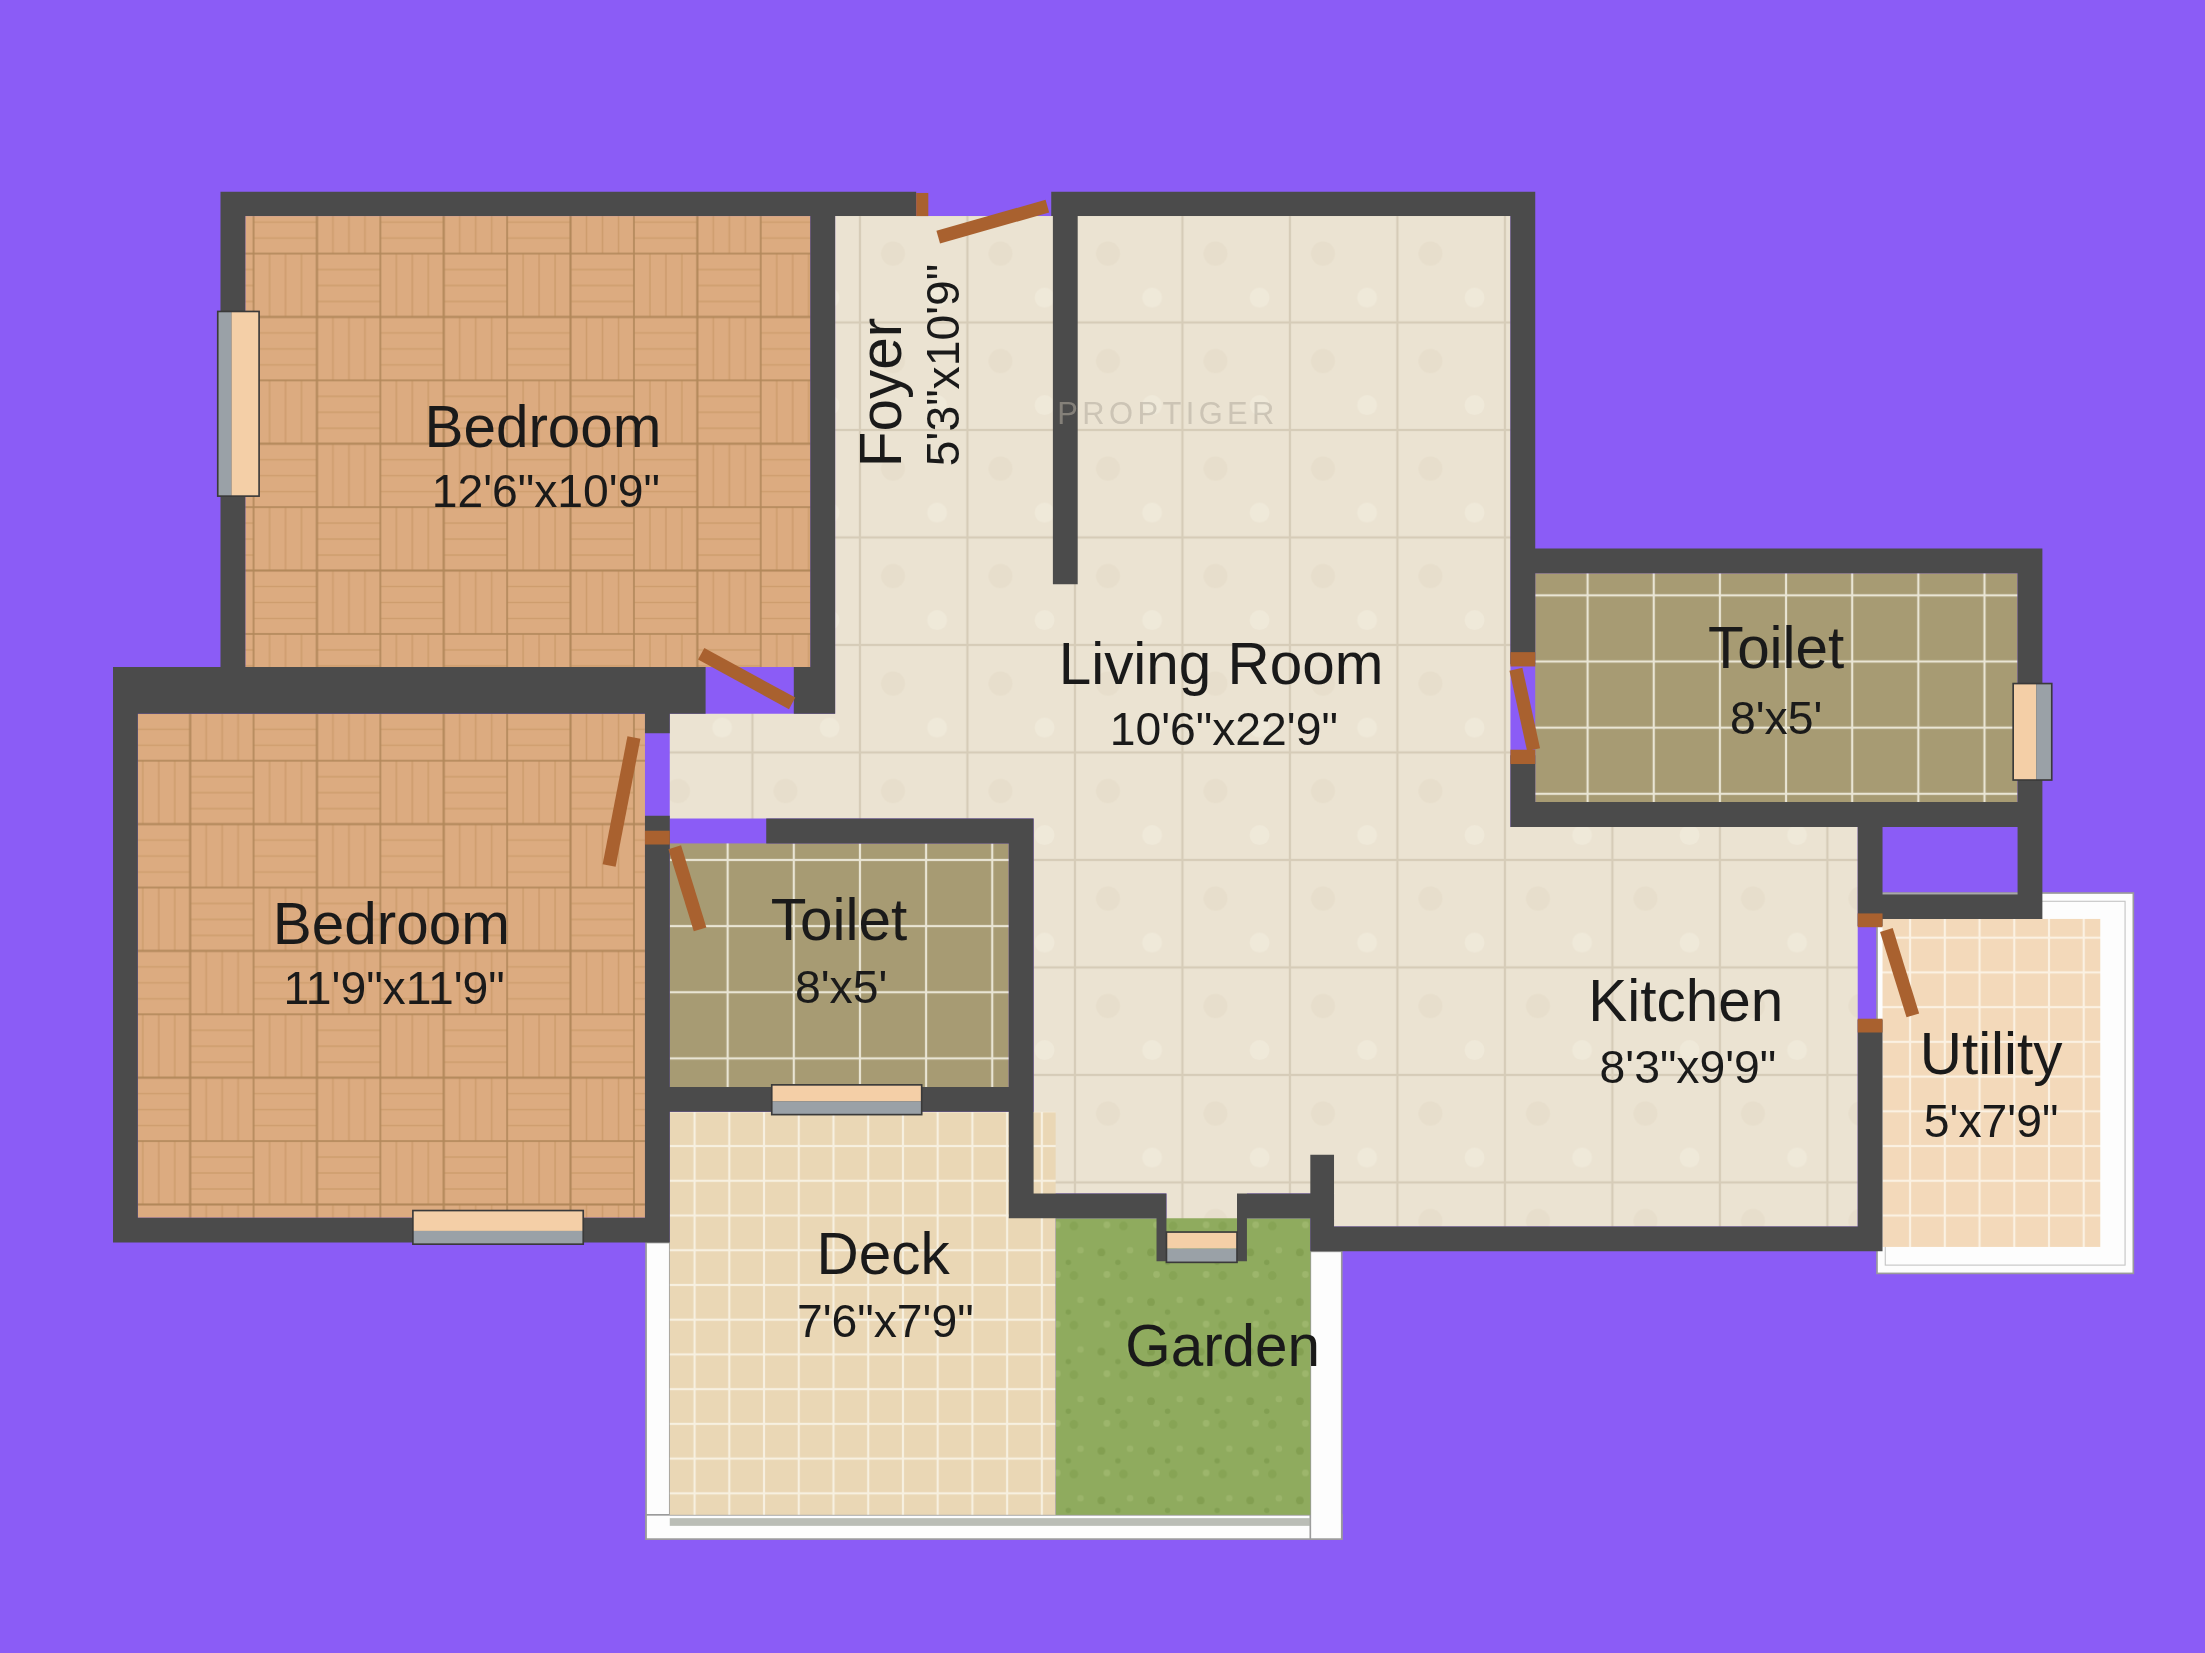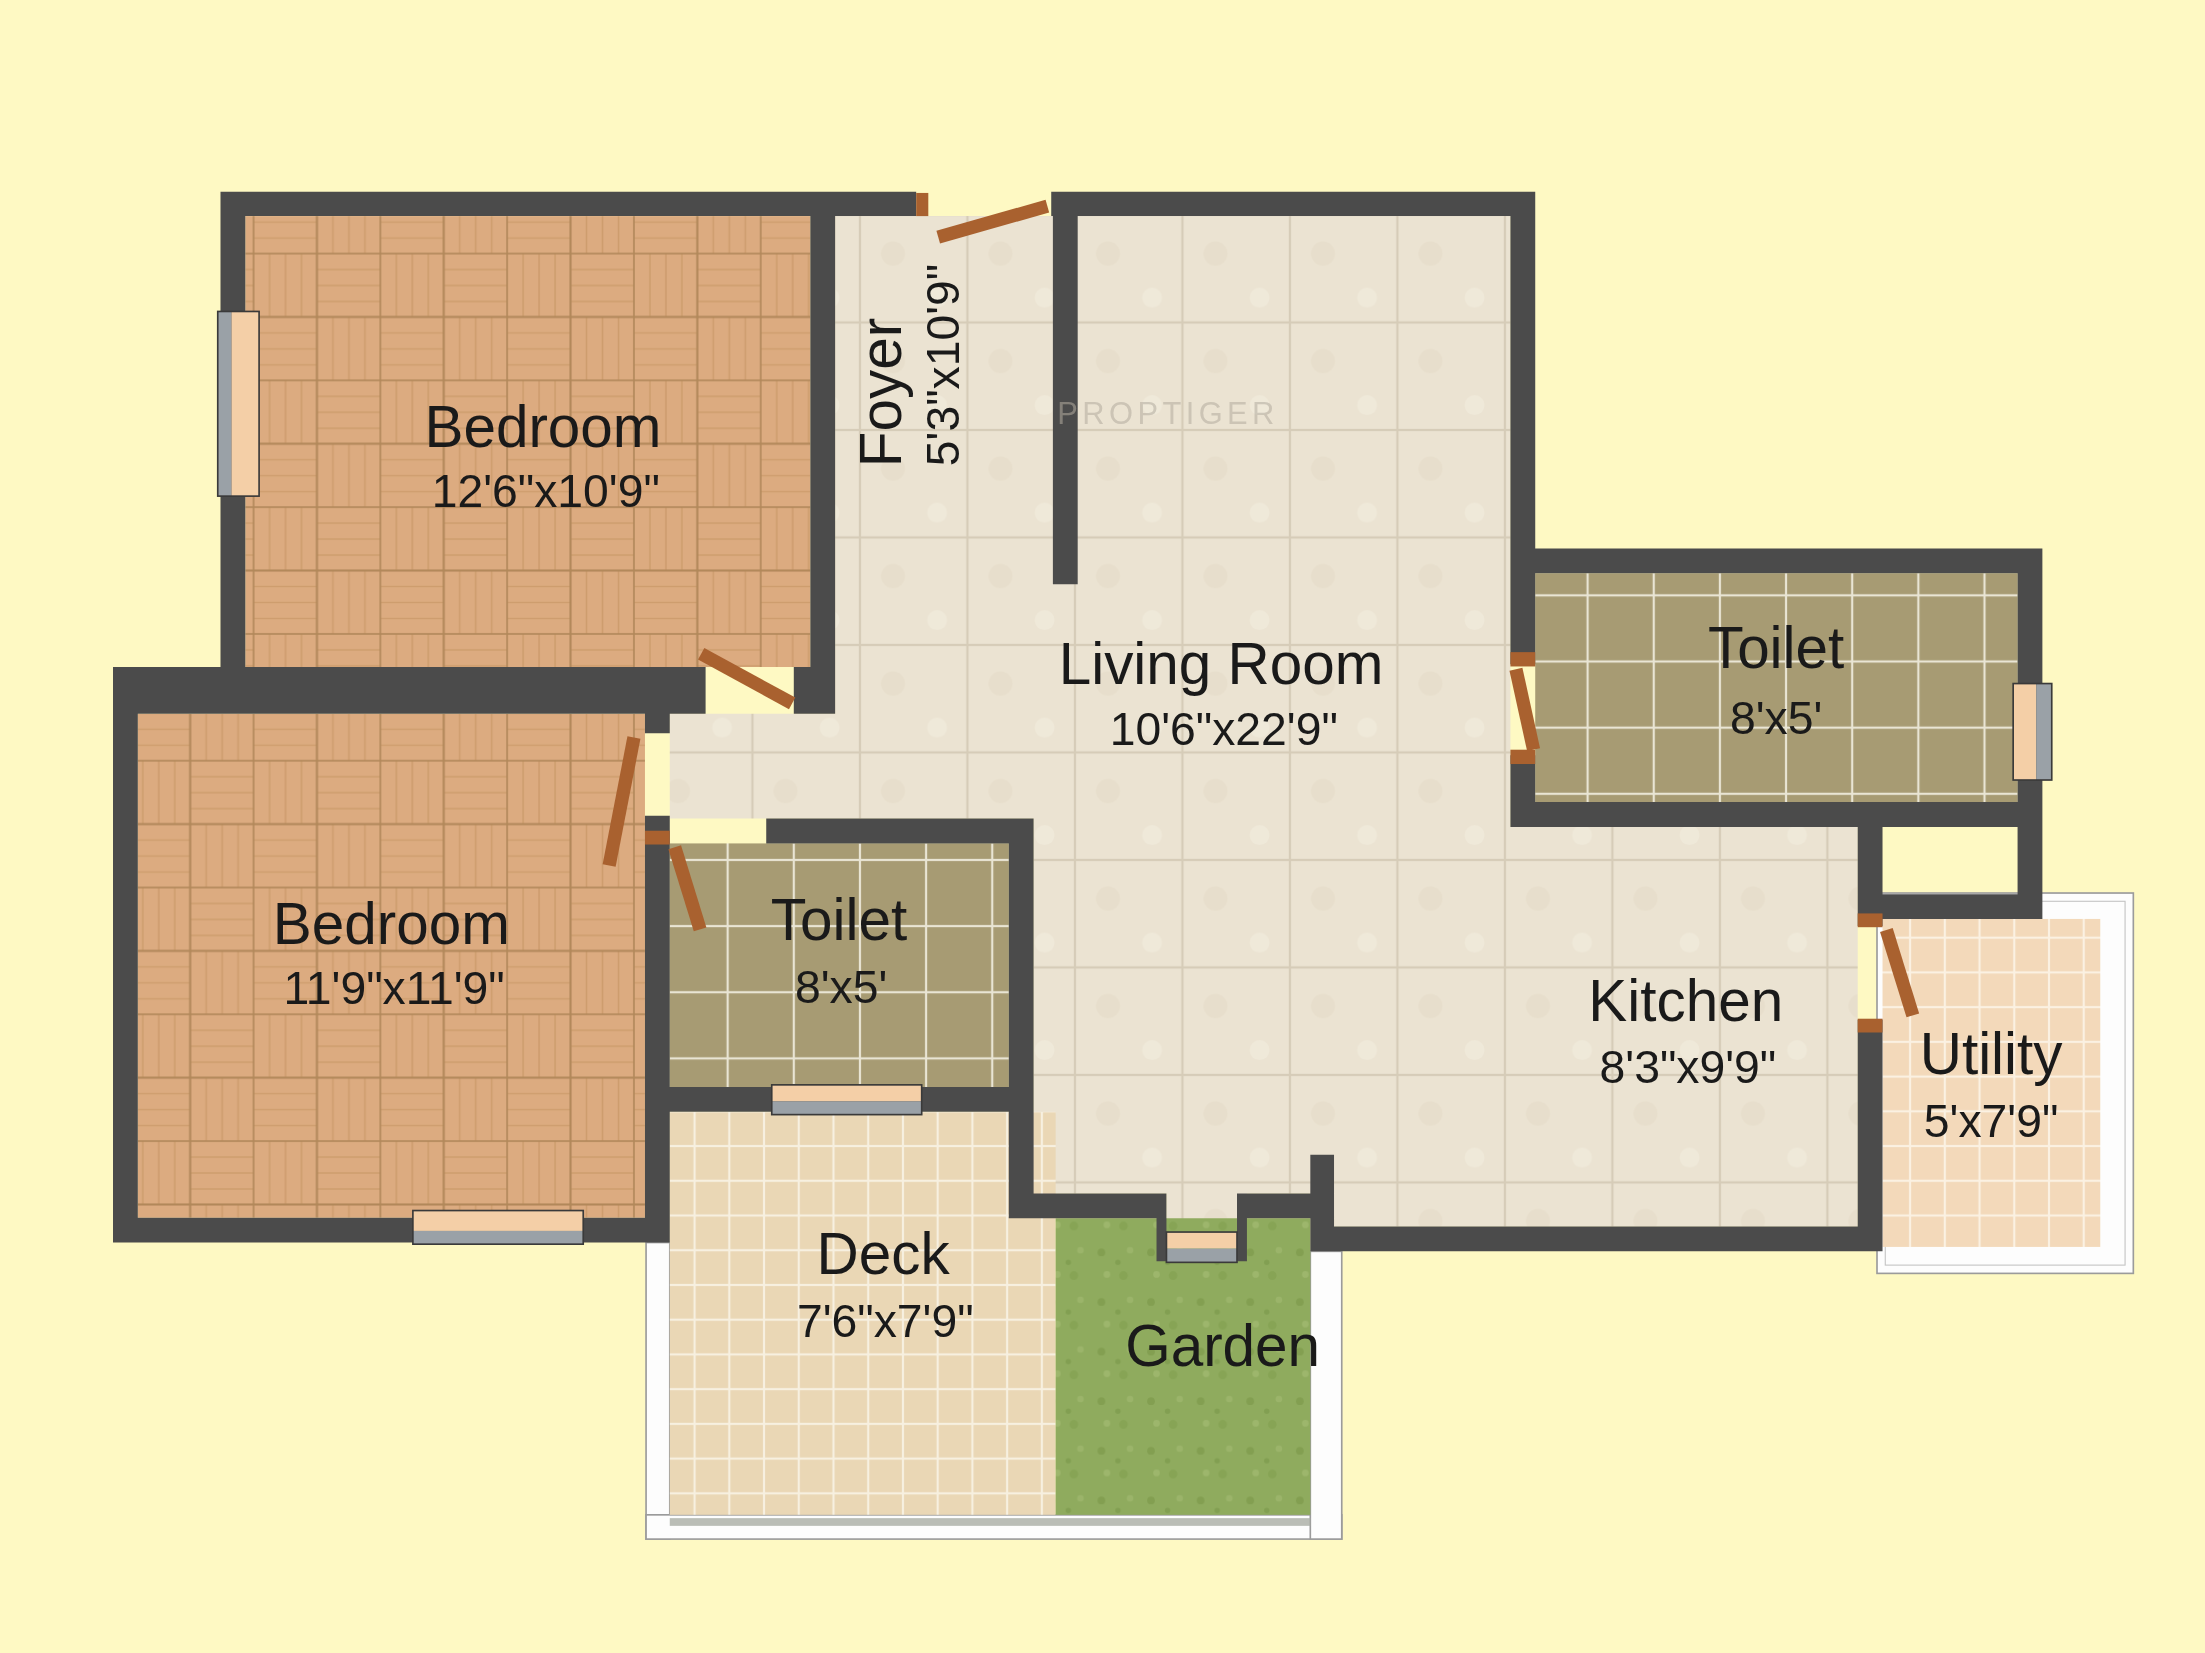"Bedroom" .stage { background: #fef9c3 -> #8b5cf6 }
